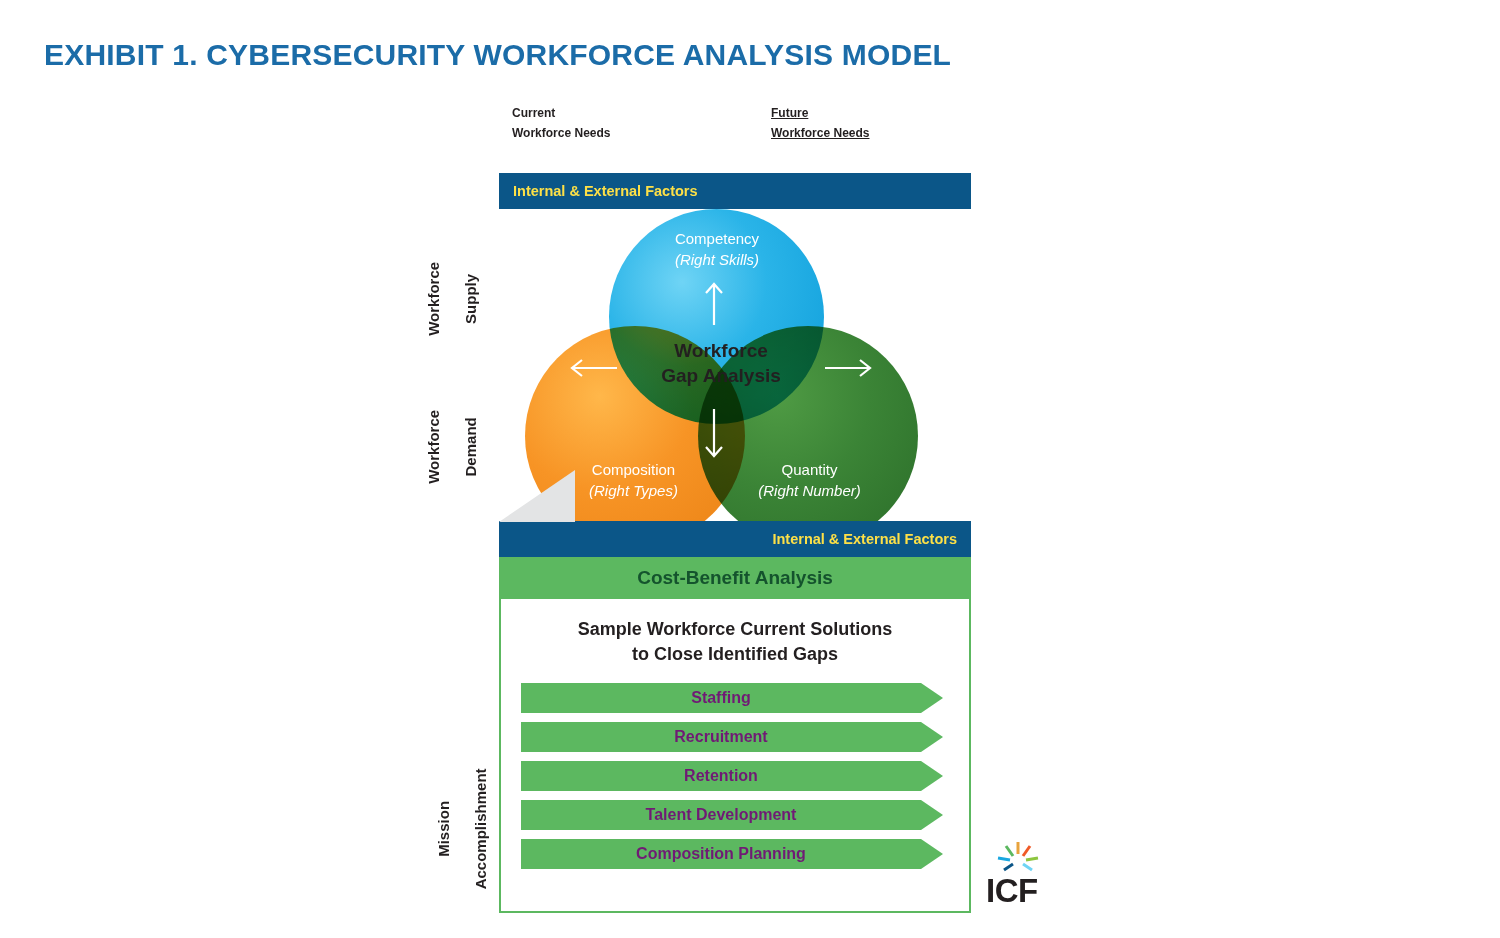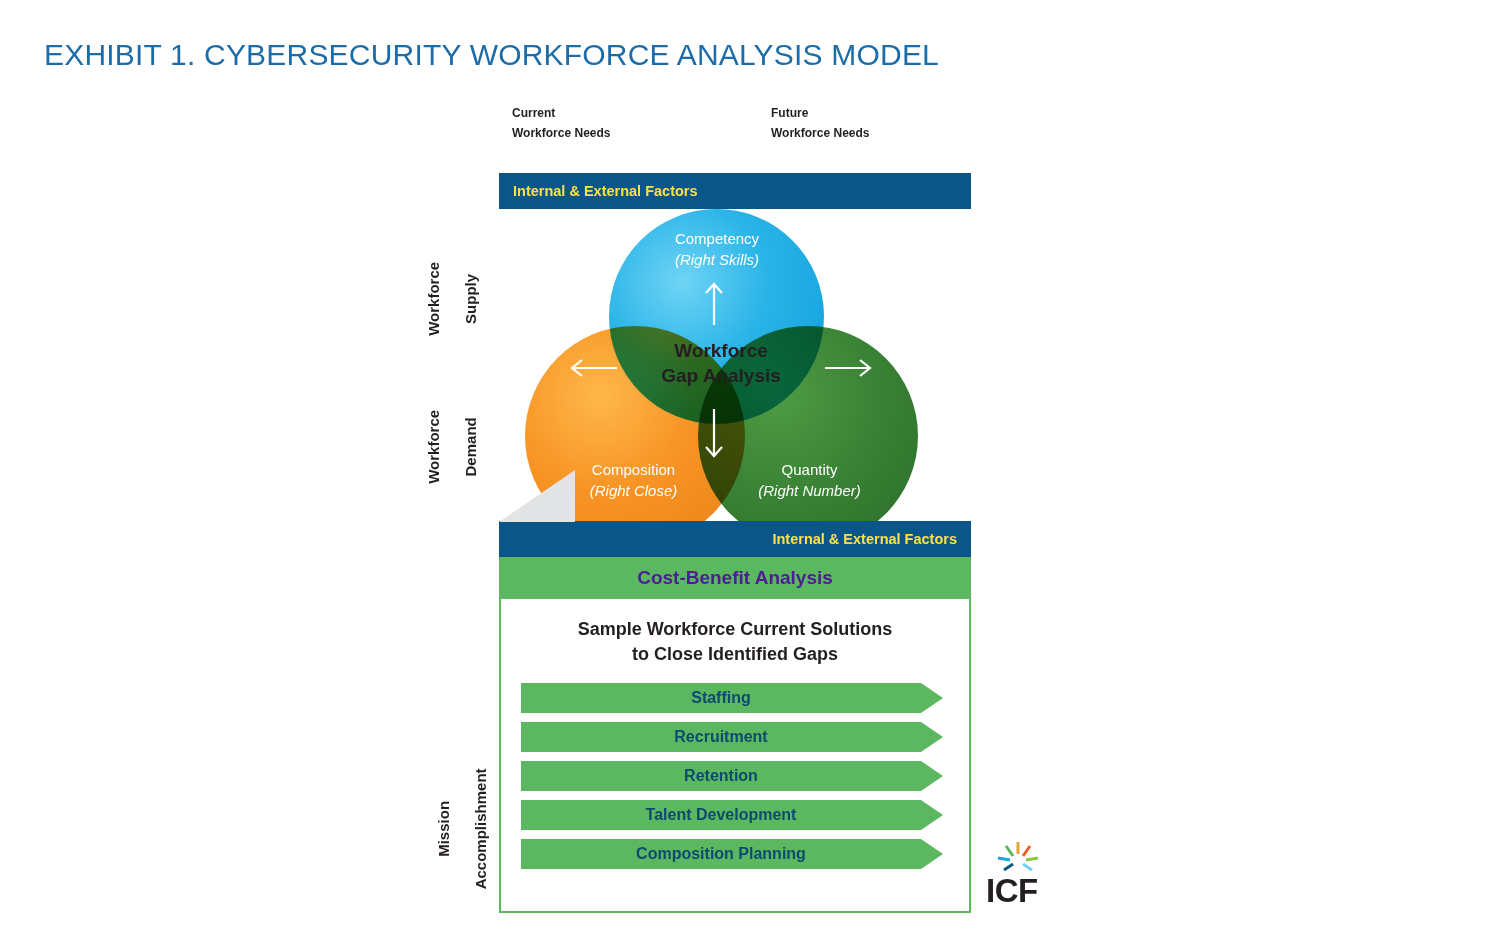"EXHIBIT 1. CYBERSECURITY WORKFORCE" .title { font-weight: normal -> bold }
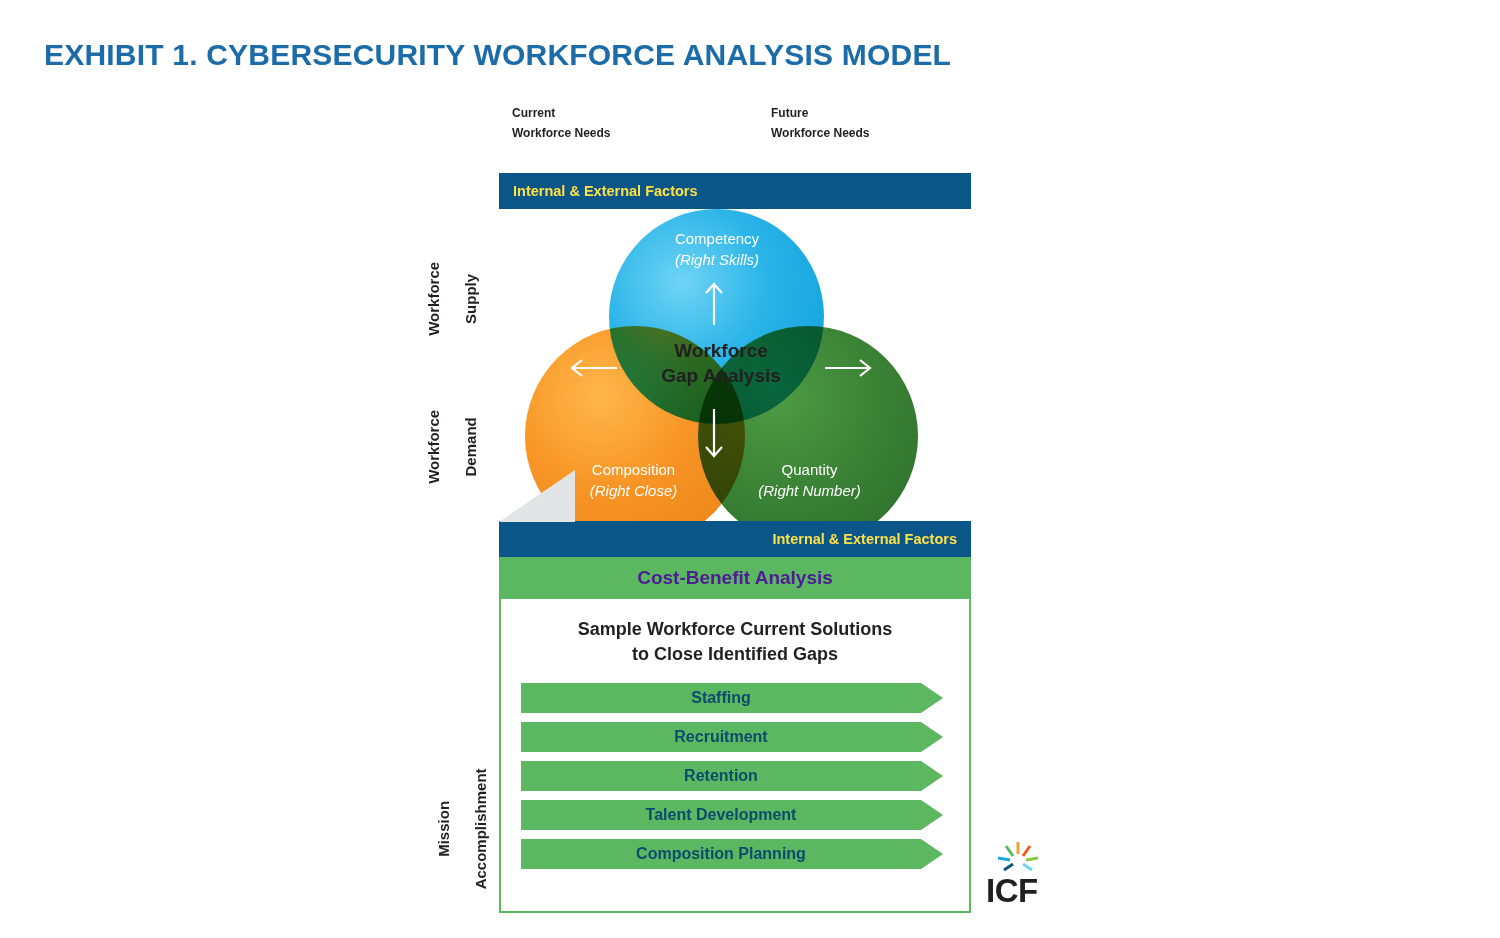"Future" div.col-head { text-decoration: none -> underline }
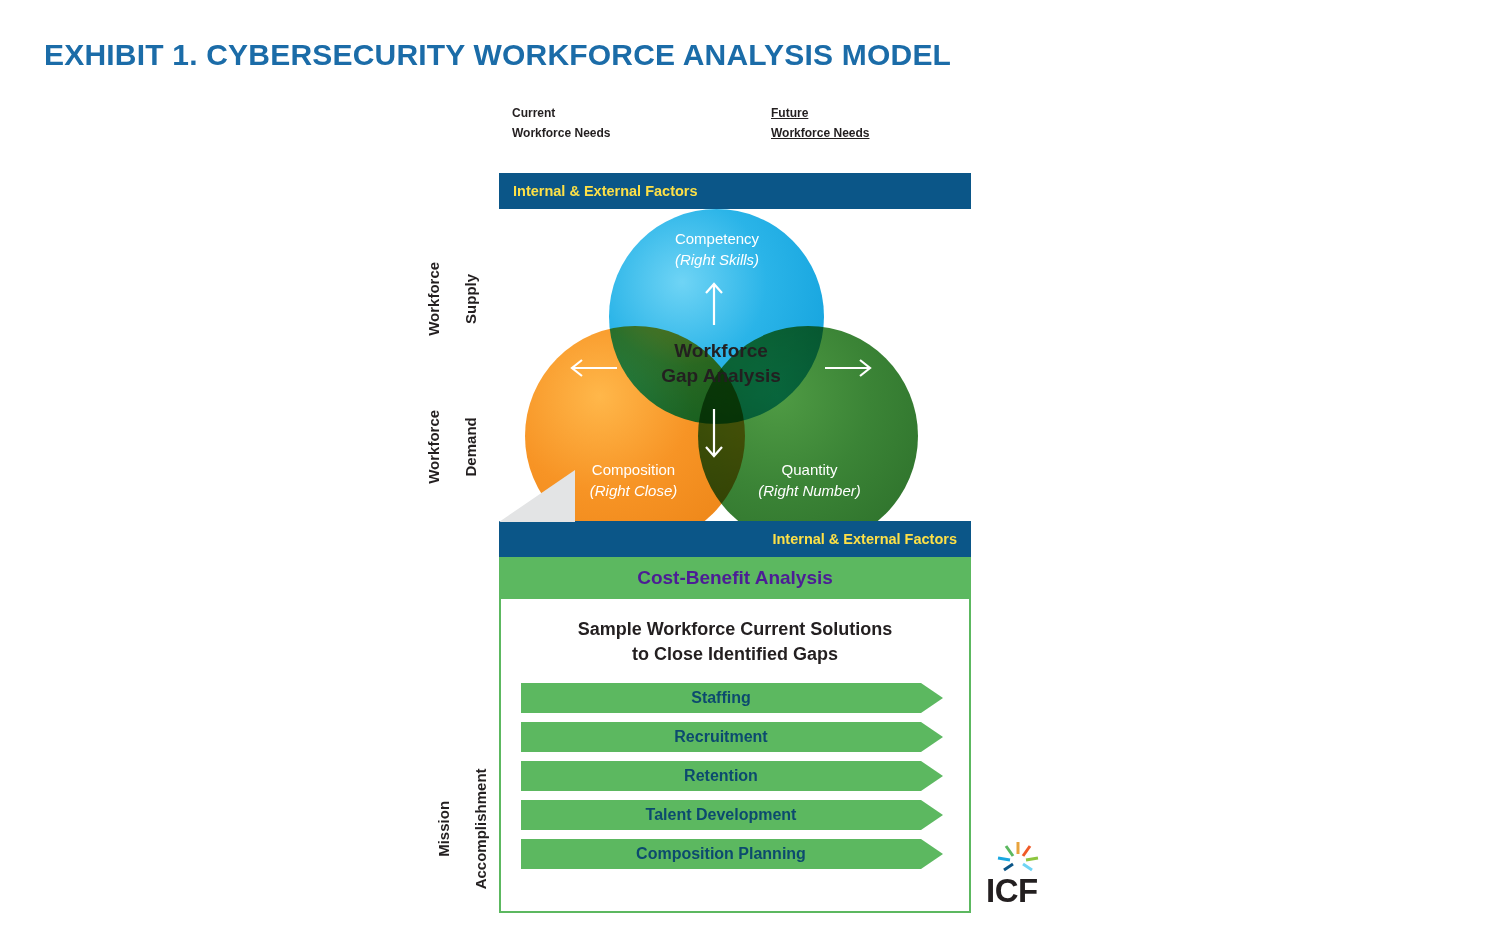"(Right Close)" em { text: Close -> Types }
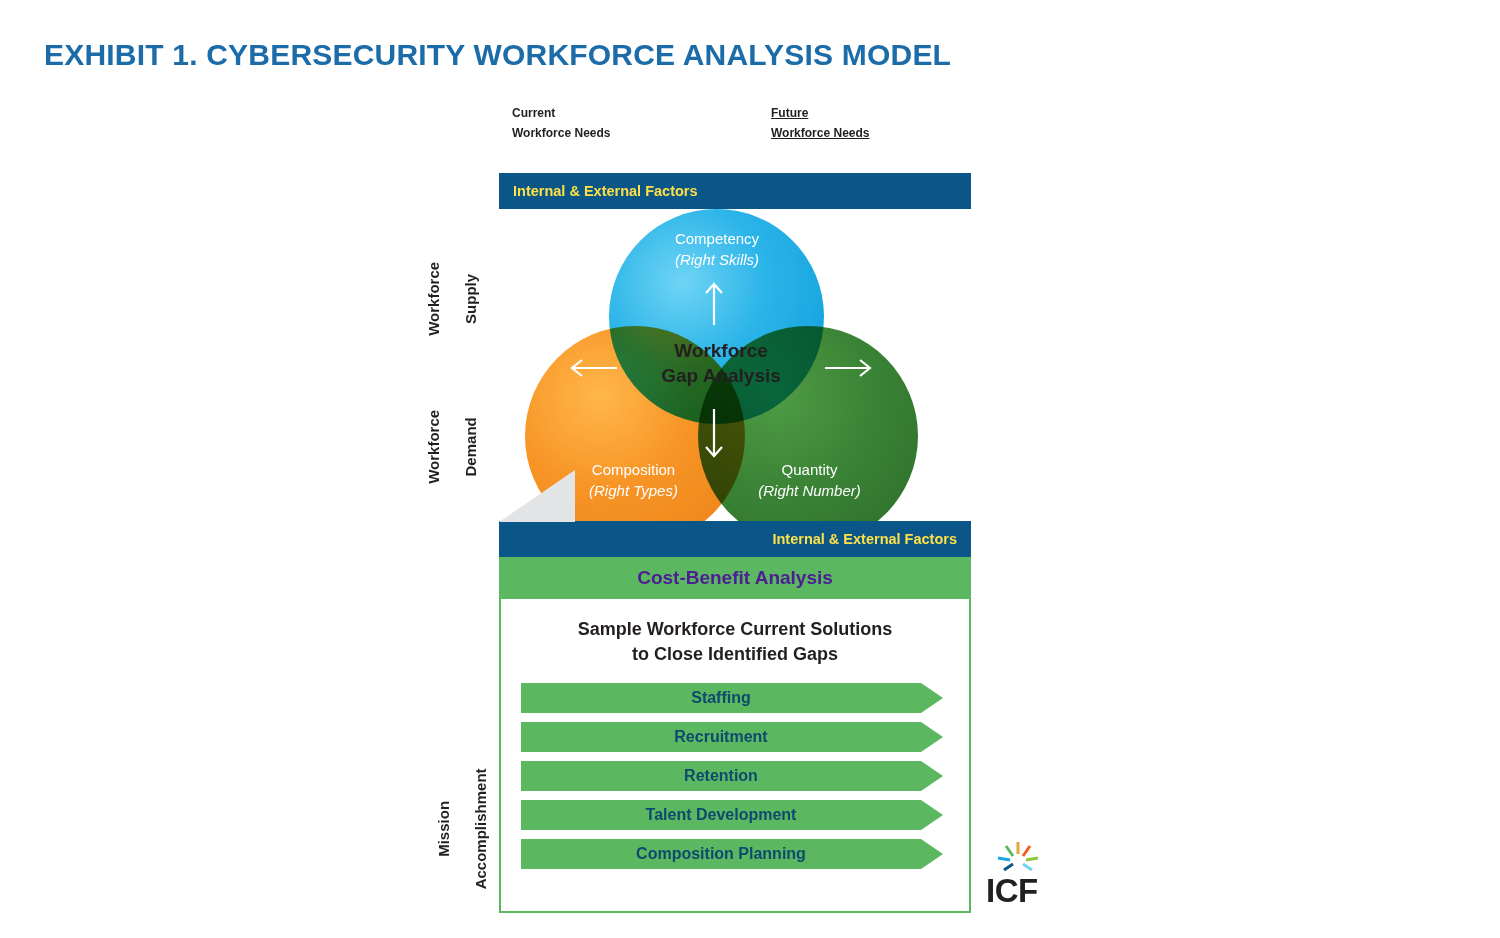"Cost-Benefit Analysis" .cost-bar { color: #4c1d95 -> #14532d }
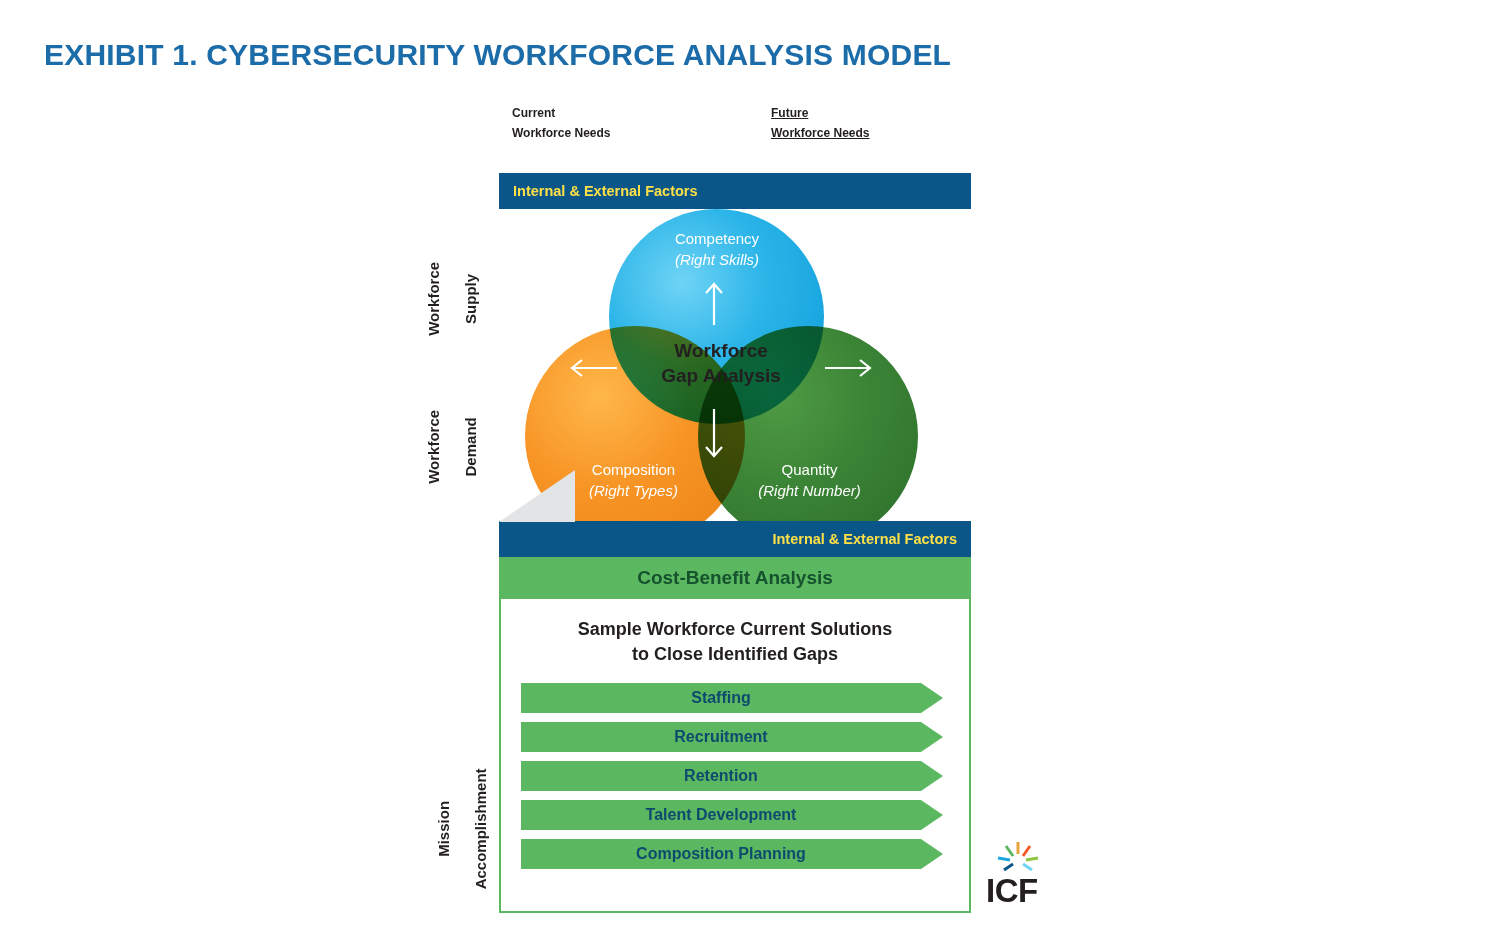"Staffing" .chev { color: #0c4a6e -> #701a75 }
